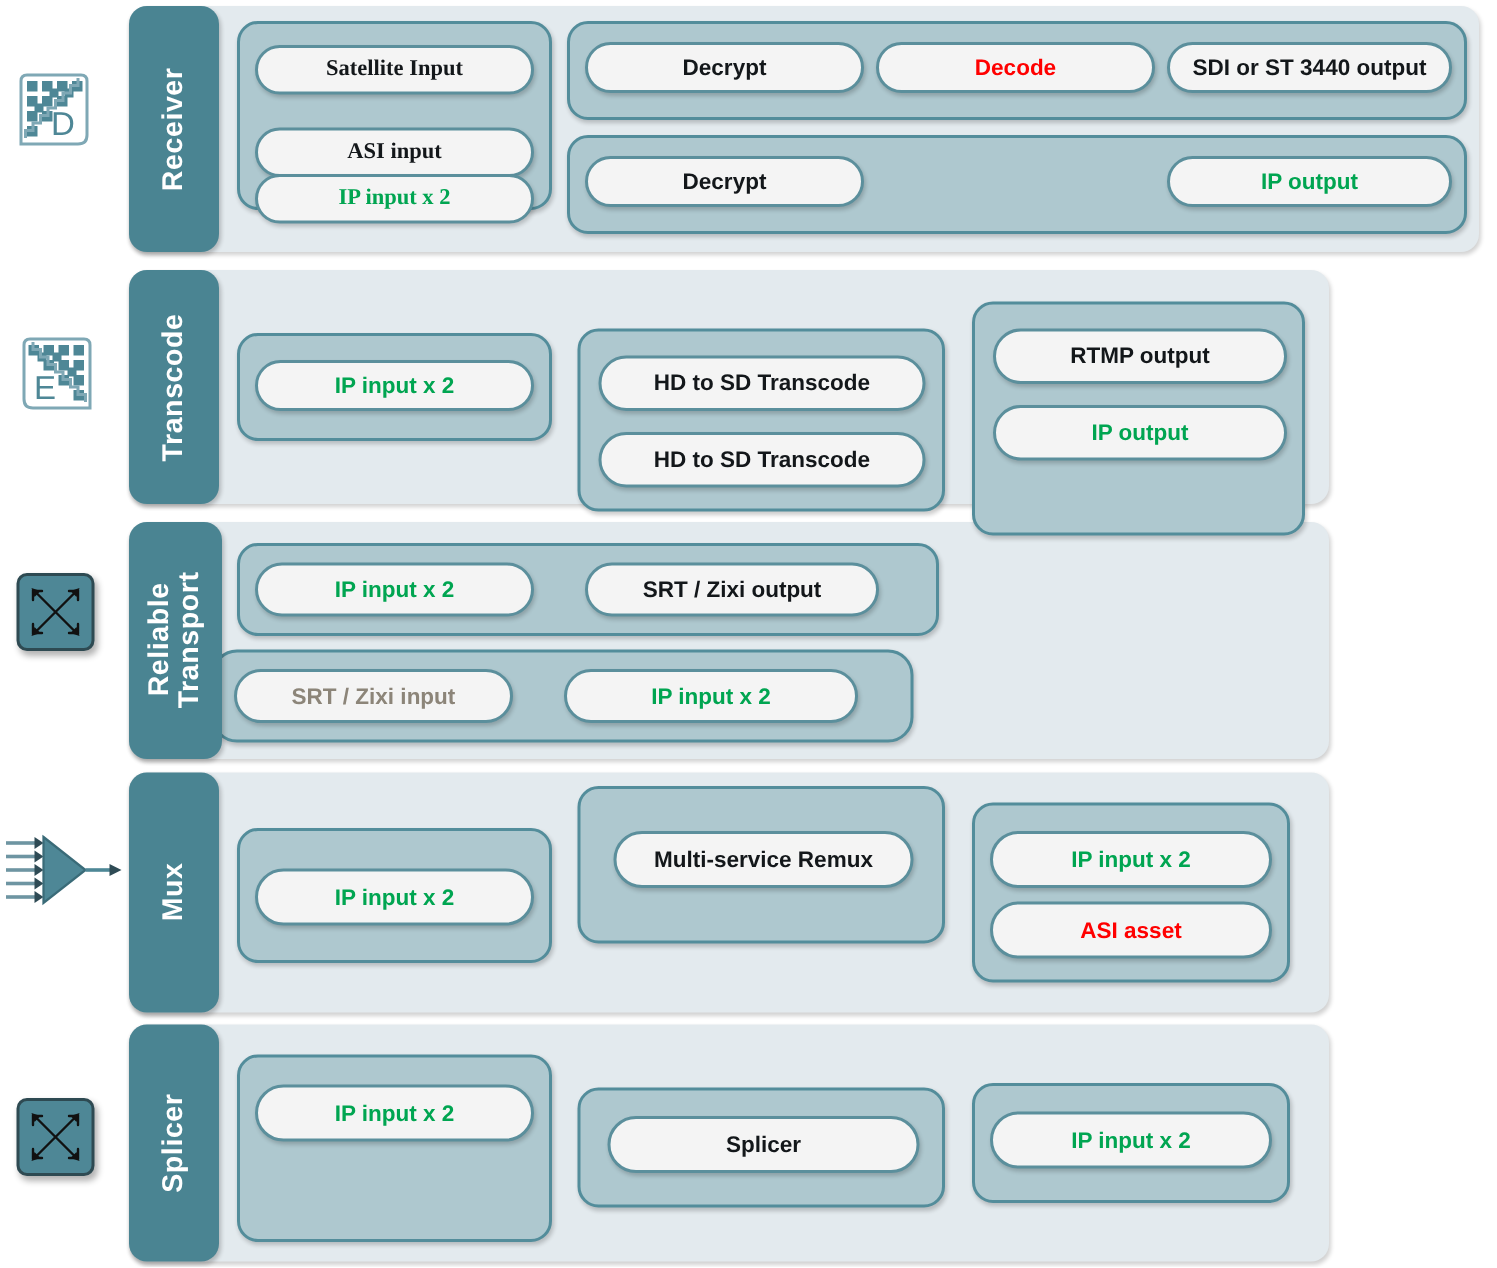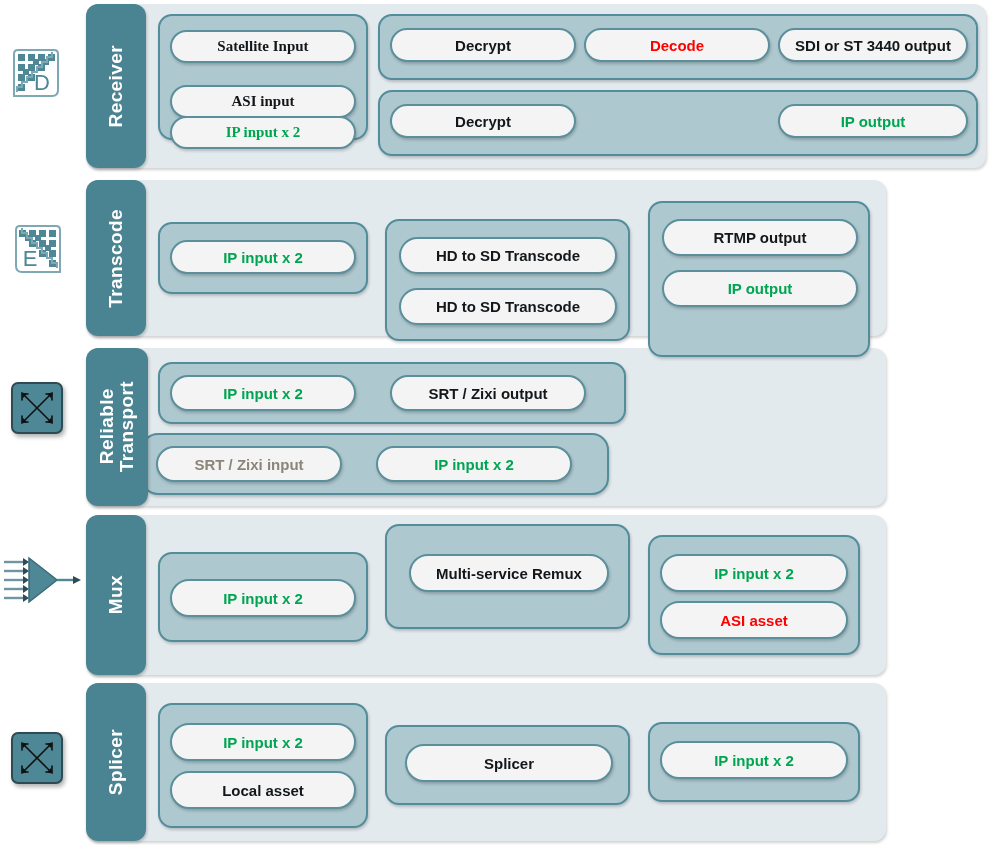"Local asset" div.pill { html: <div>Local asset</div> -> none }
